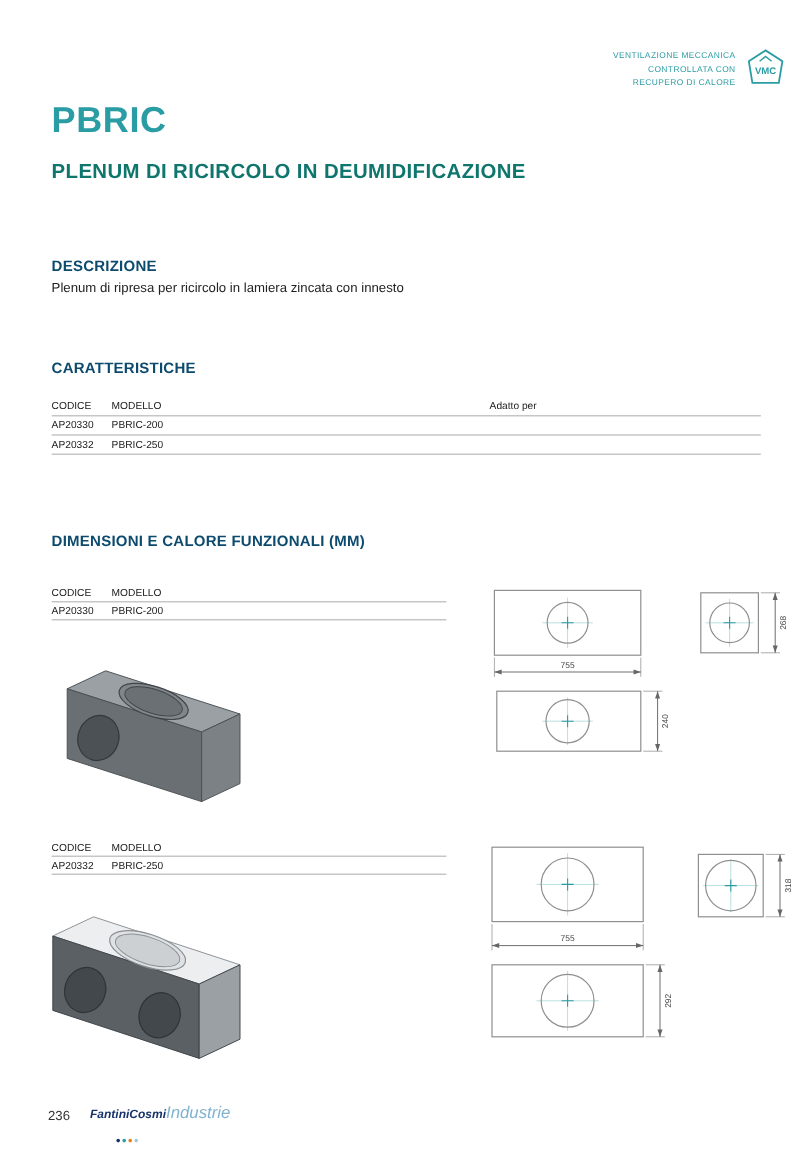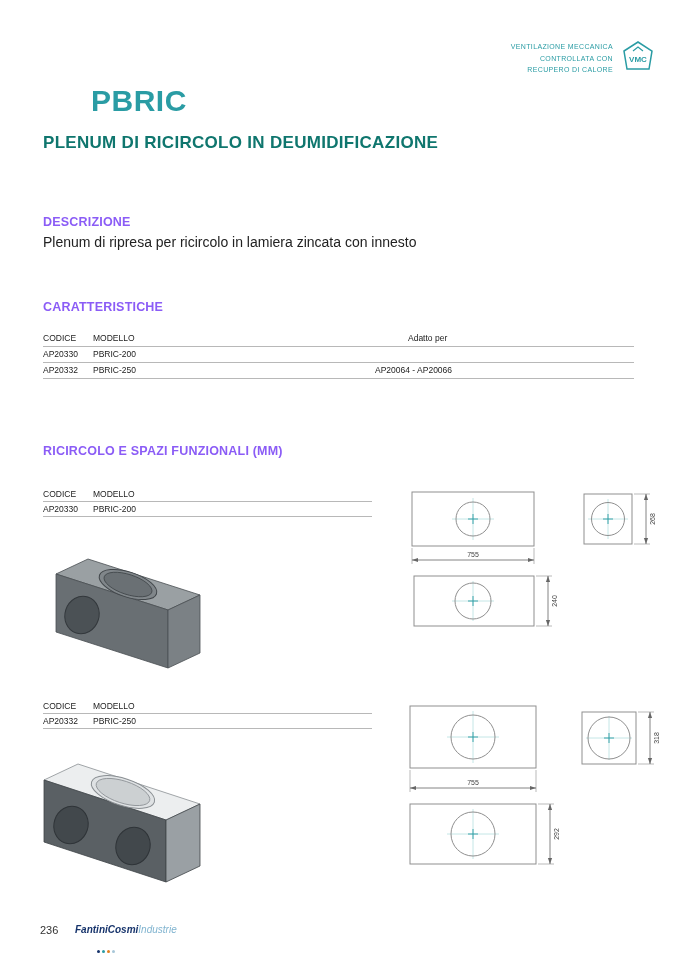"PBRIC" .title { margin-left: 48px -> none }
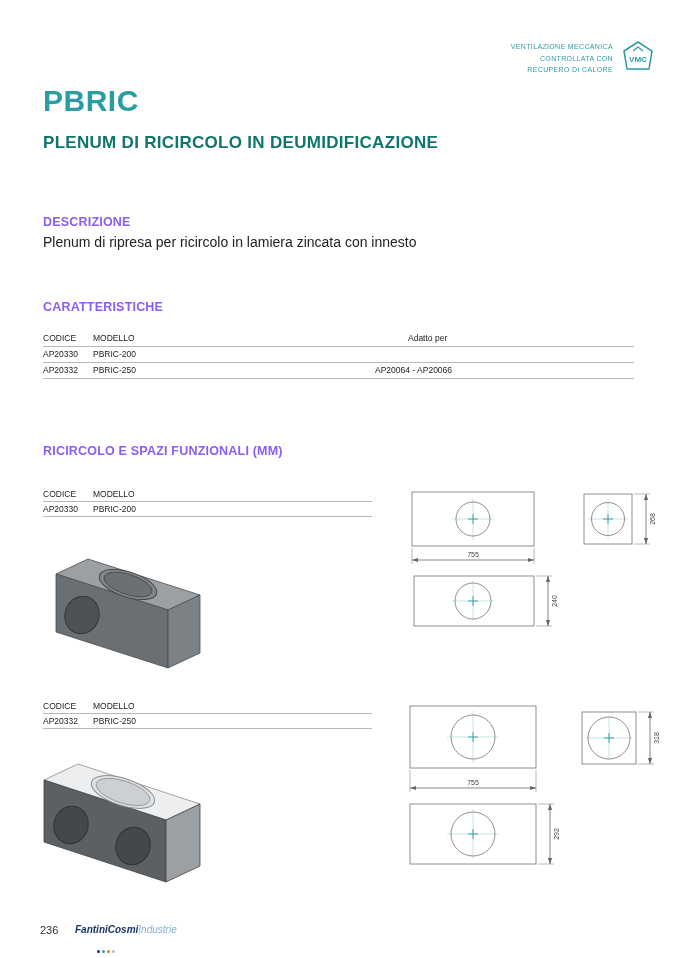"DESCRIZIONE" .sec-h { color: #8b5cf6 -> #0c4a6e }
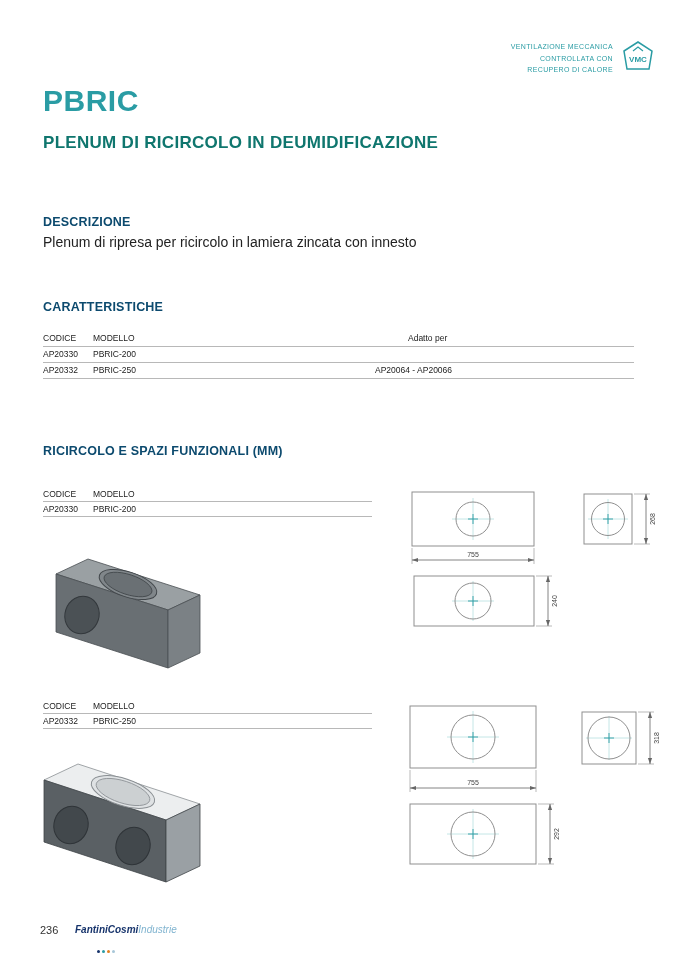"Plenum di ripresa per ricircolo" .descr-body { font-size: 14px -> 11px }
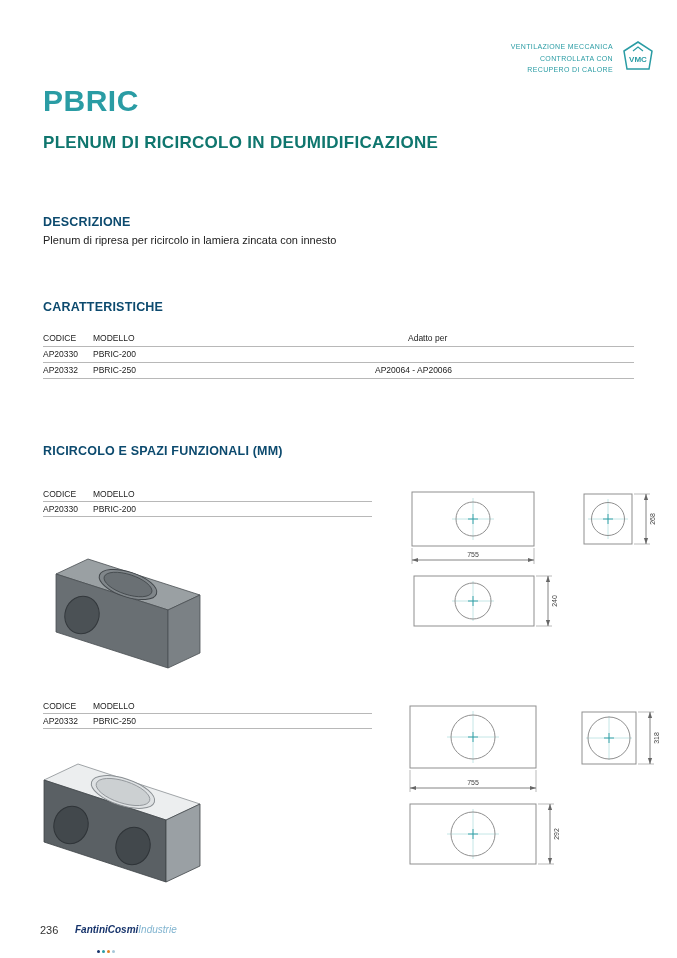"AP20064 - AP20066" span { html: <span>AP20064 - AP20066</span> -> none }
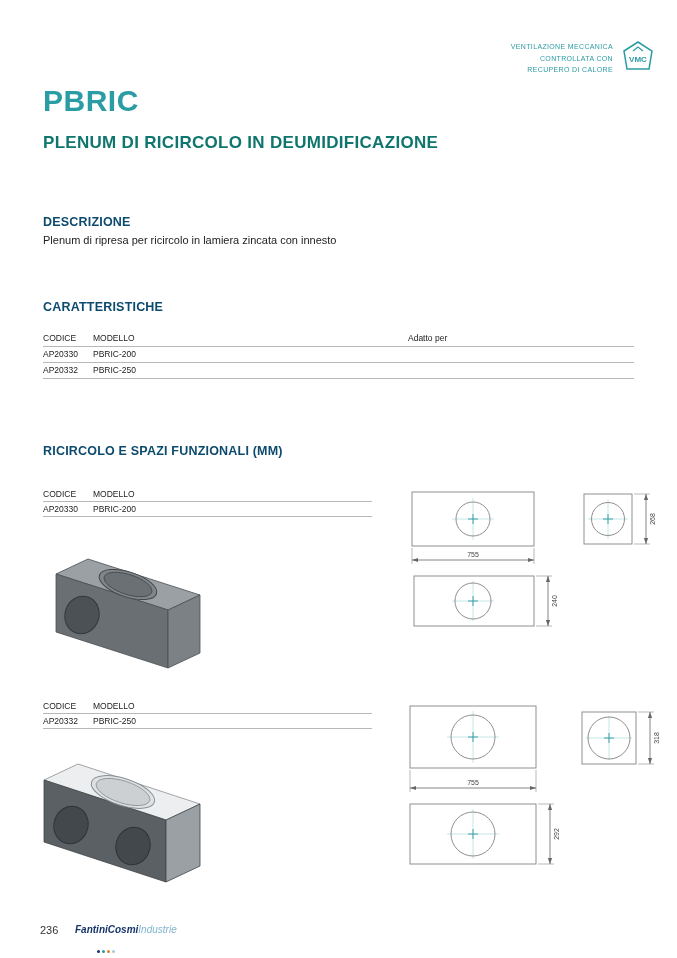"RICIRCOLO E SPAZI FUNZIONALI (MM)" div.sec-h { text: RICIRCOLO E SPAZI -> DIMENSIONI E CALORE }
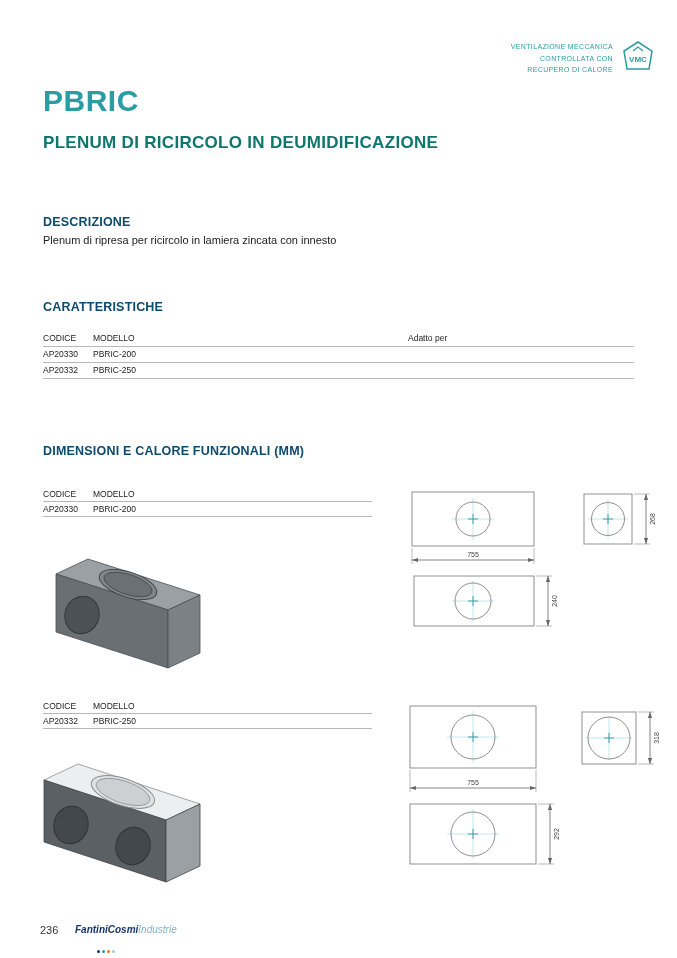"Industrie" .logo-sub { font-size: 10px -> 14px }
